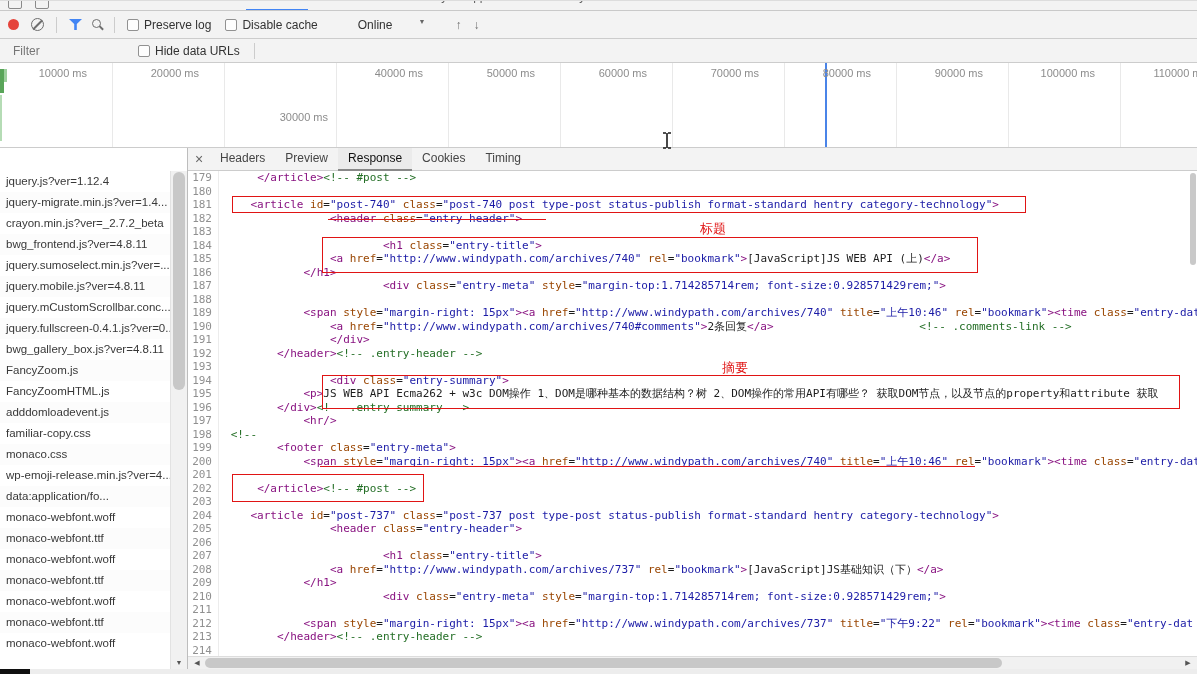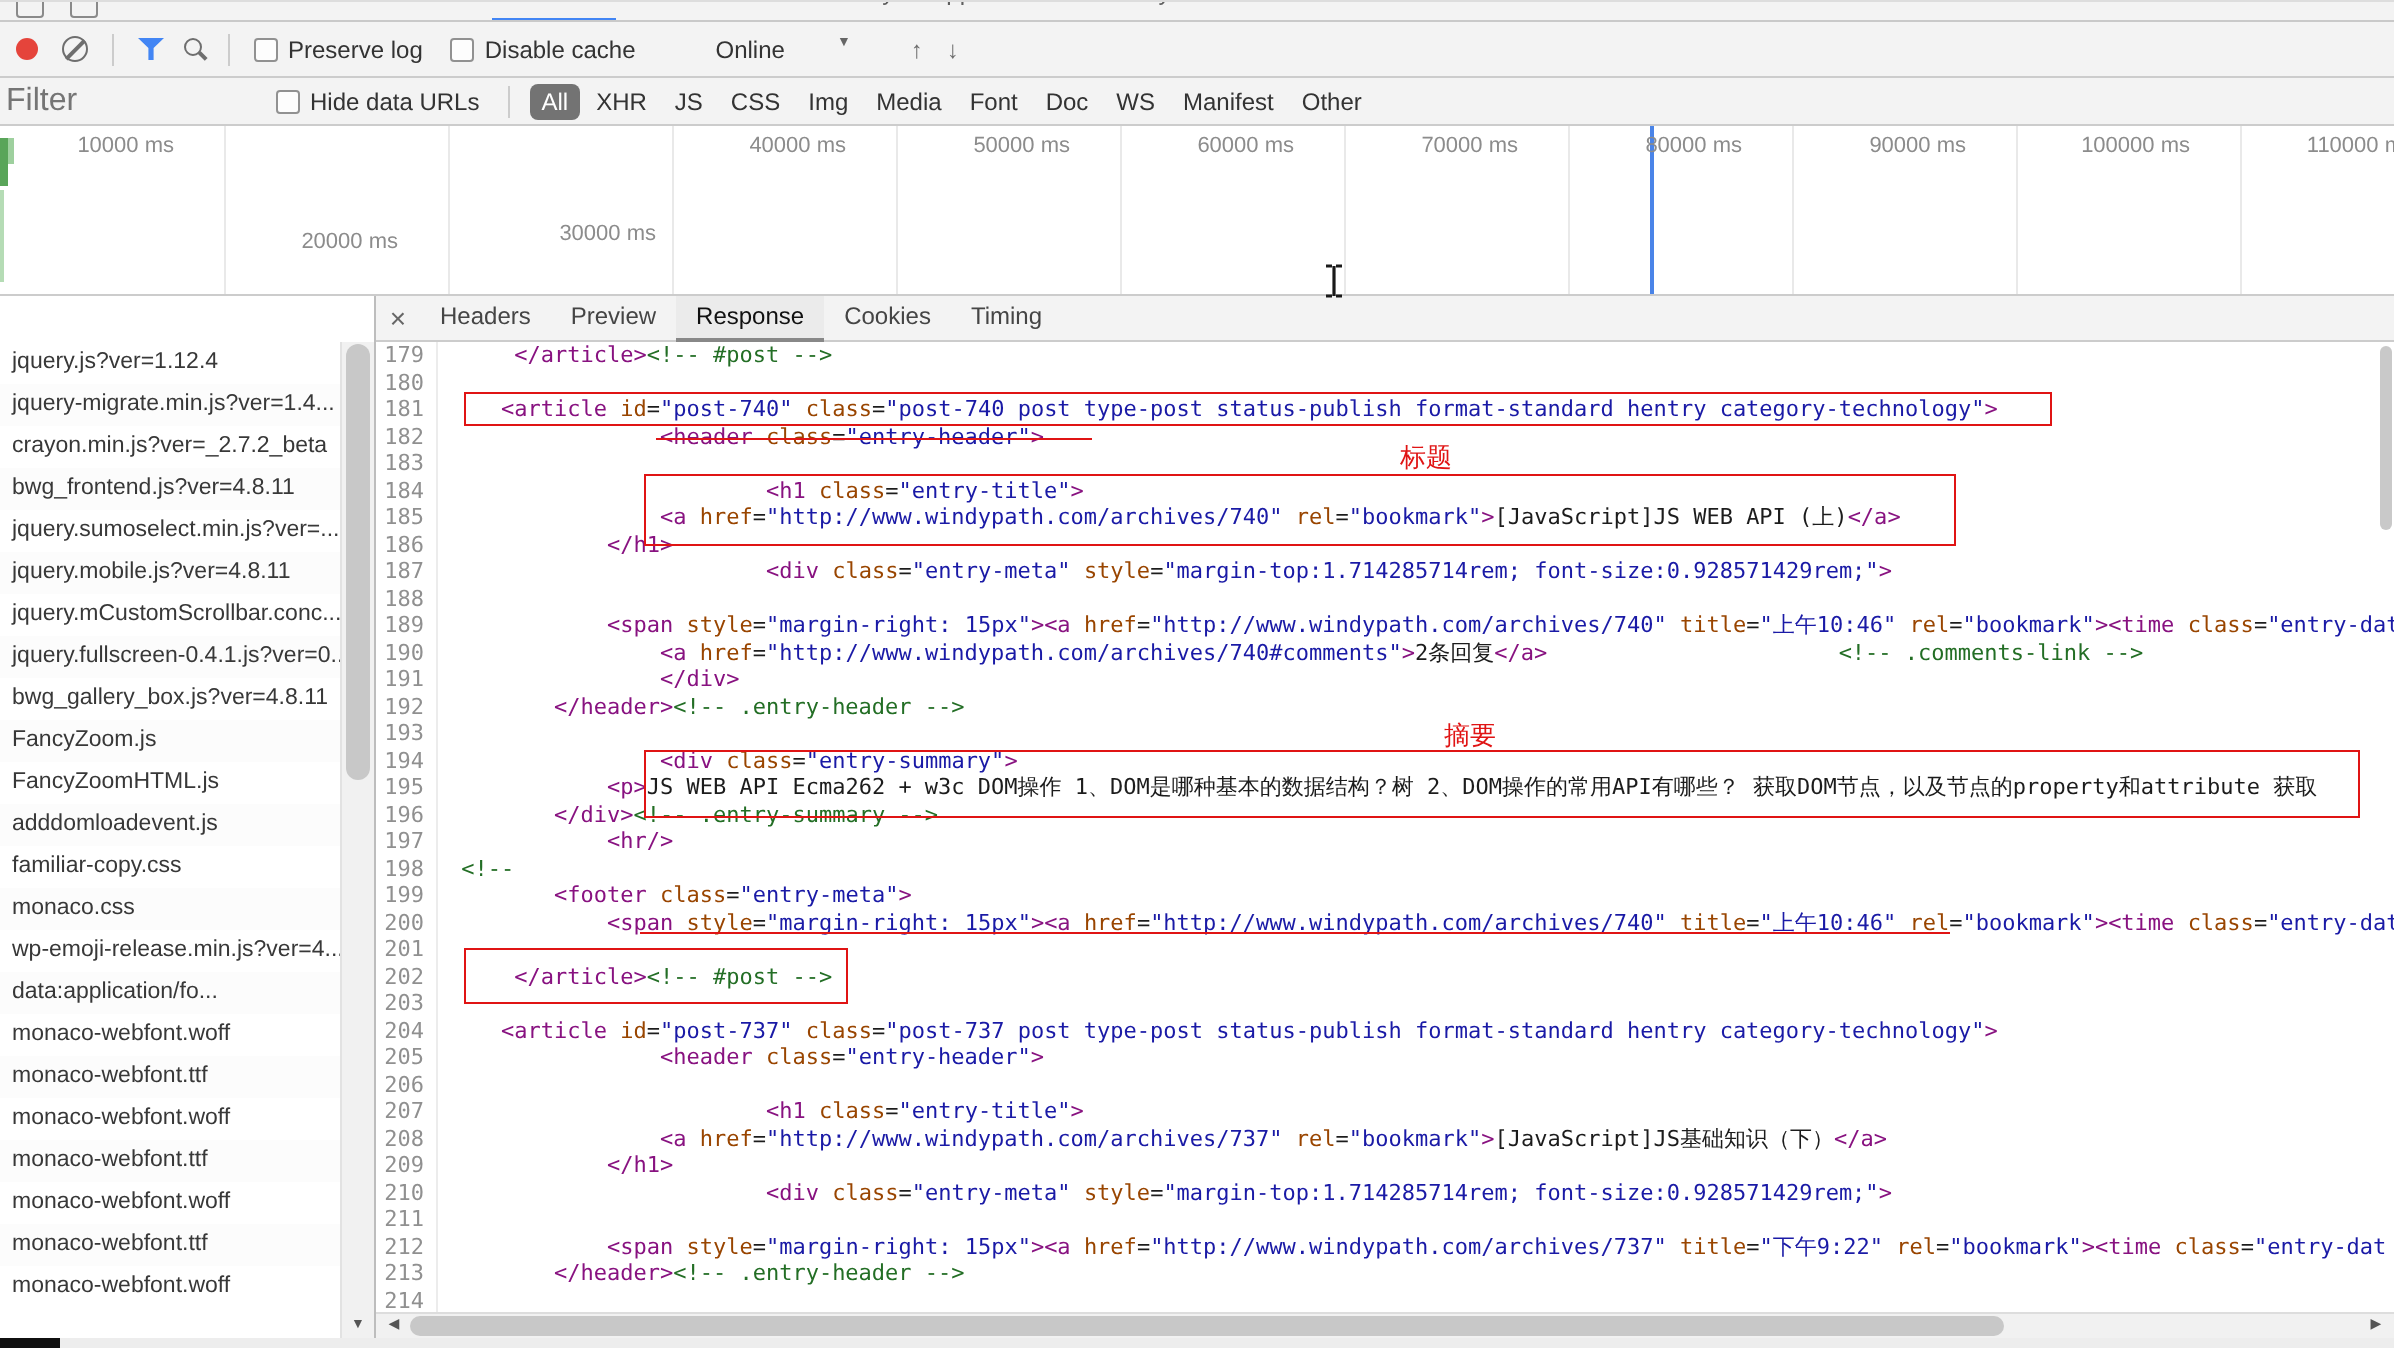"Filter" .filter-input { font-size: 16px -> 12px; padding-left: 3px -> 13px }
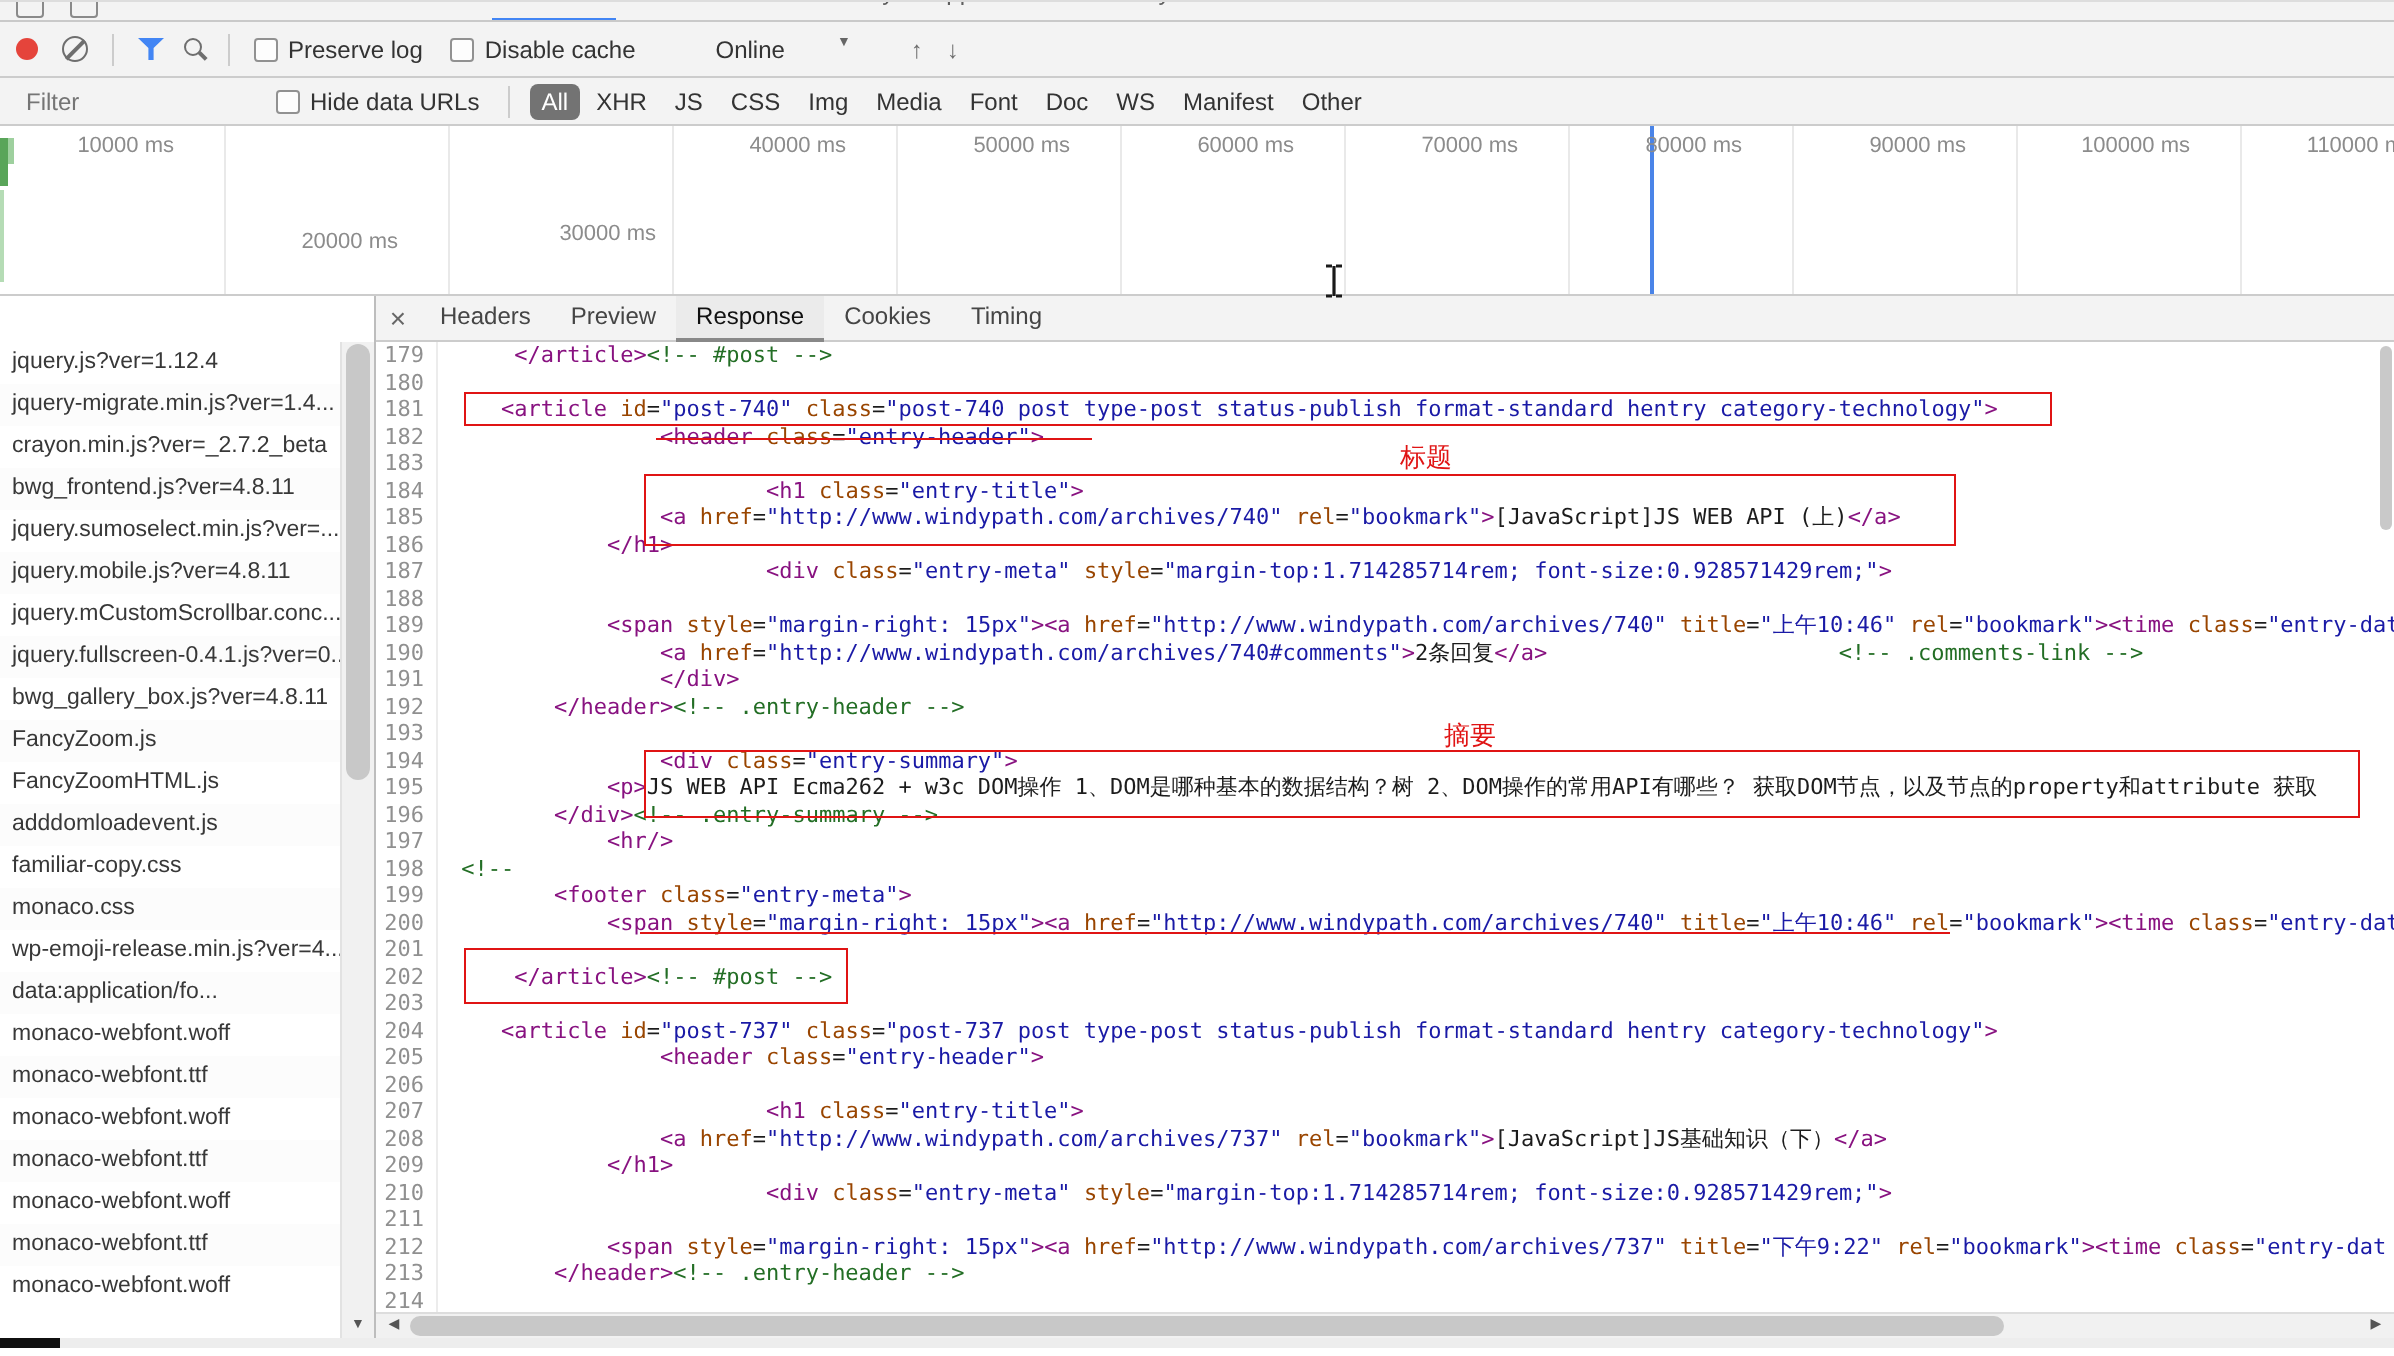"All" div.pills { html: <div> <span>All</span> <span>XHR</span> <span>JS</span> <span>CSS</span> <span>Img</span> <span>Media</span> <span>Font</span> <span>Doc</span> <span>WS</span> <span>Manifest</span> <span>Other</span> </div> -> none }
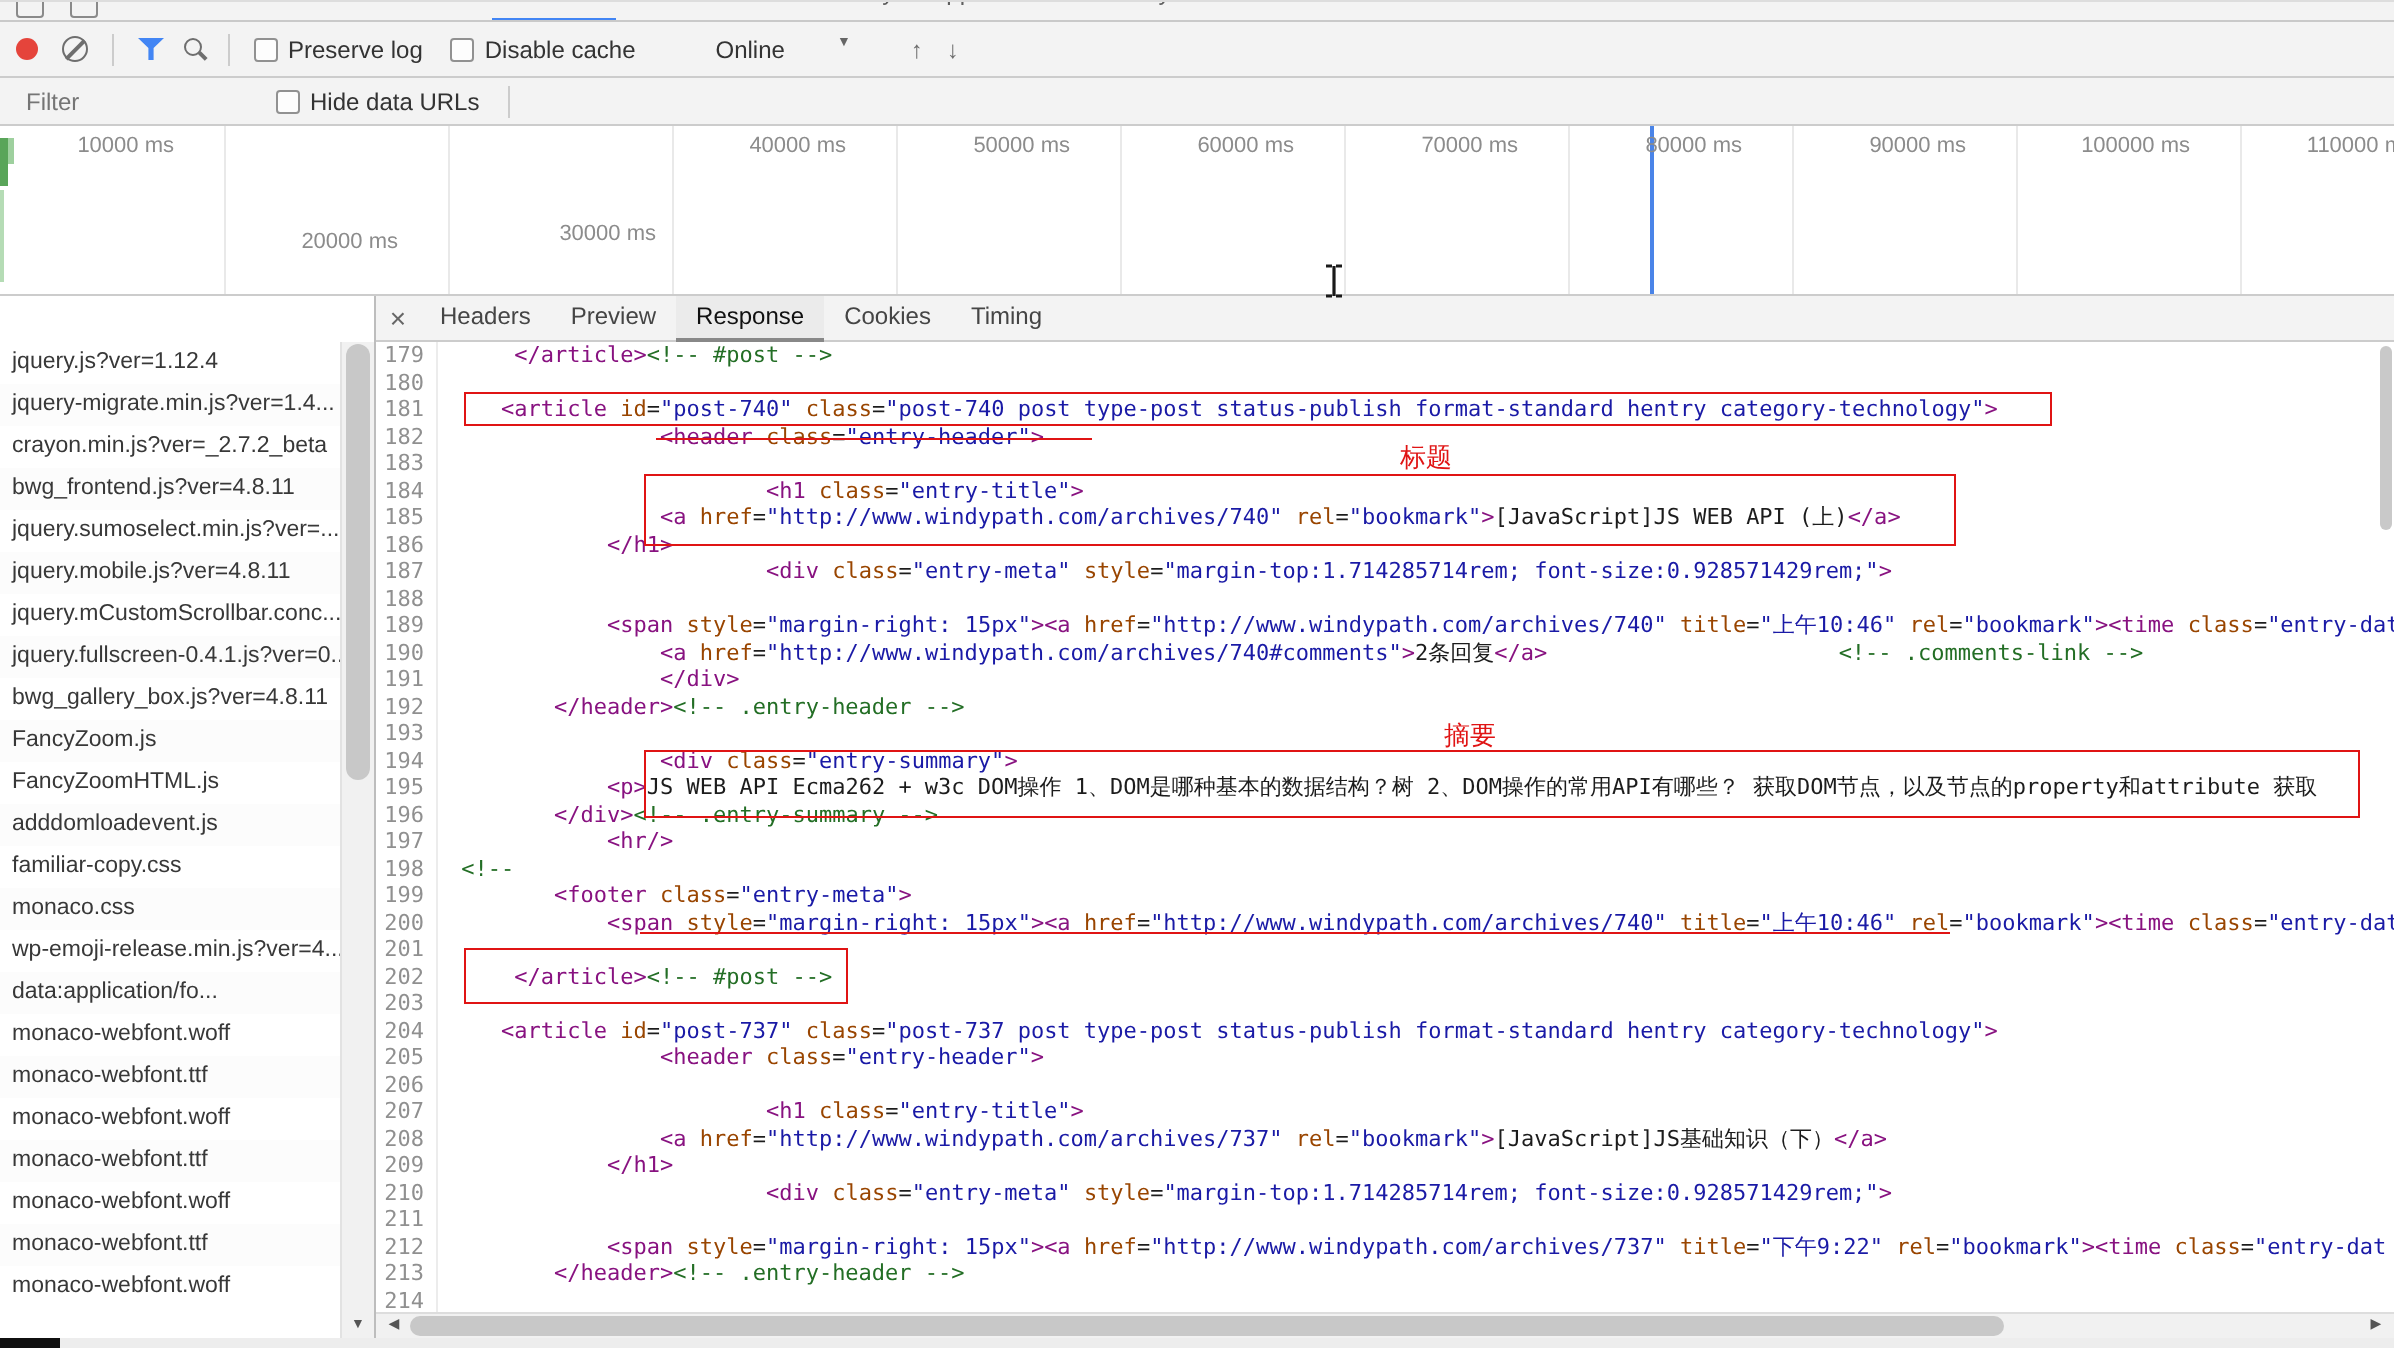"20000 ms" div.ov-tick { margin-top: 48px -> none }
